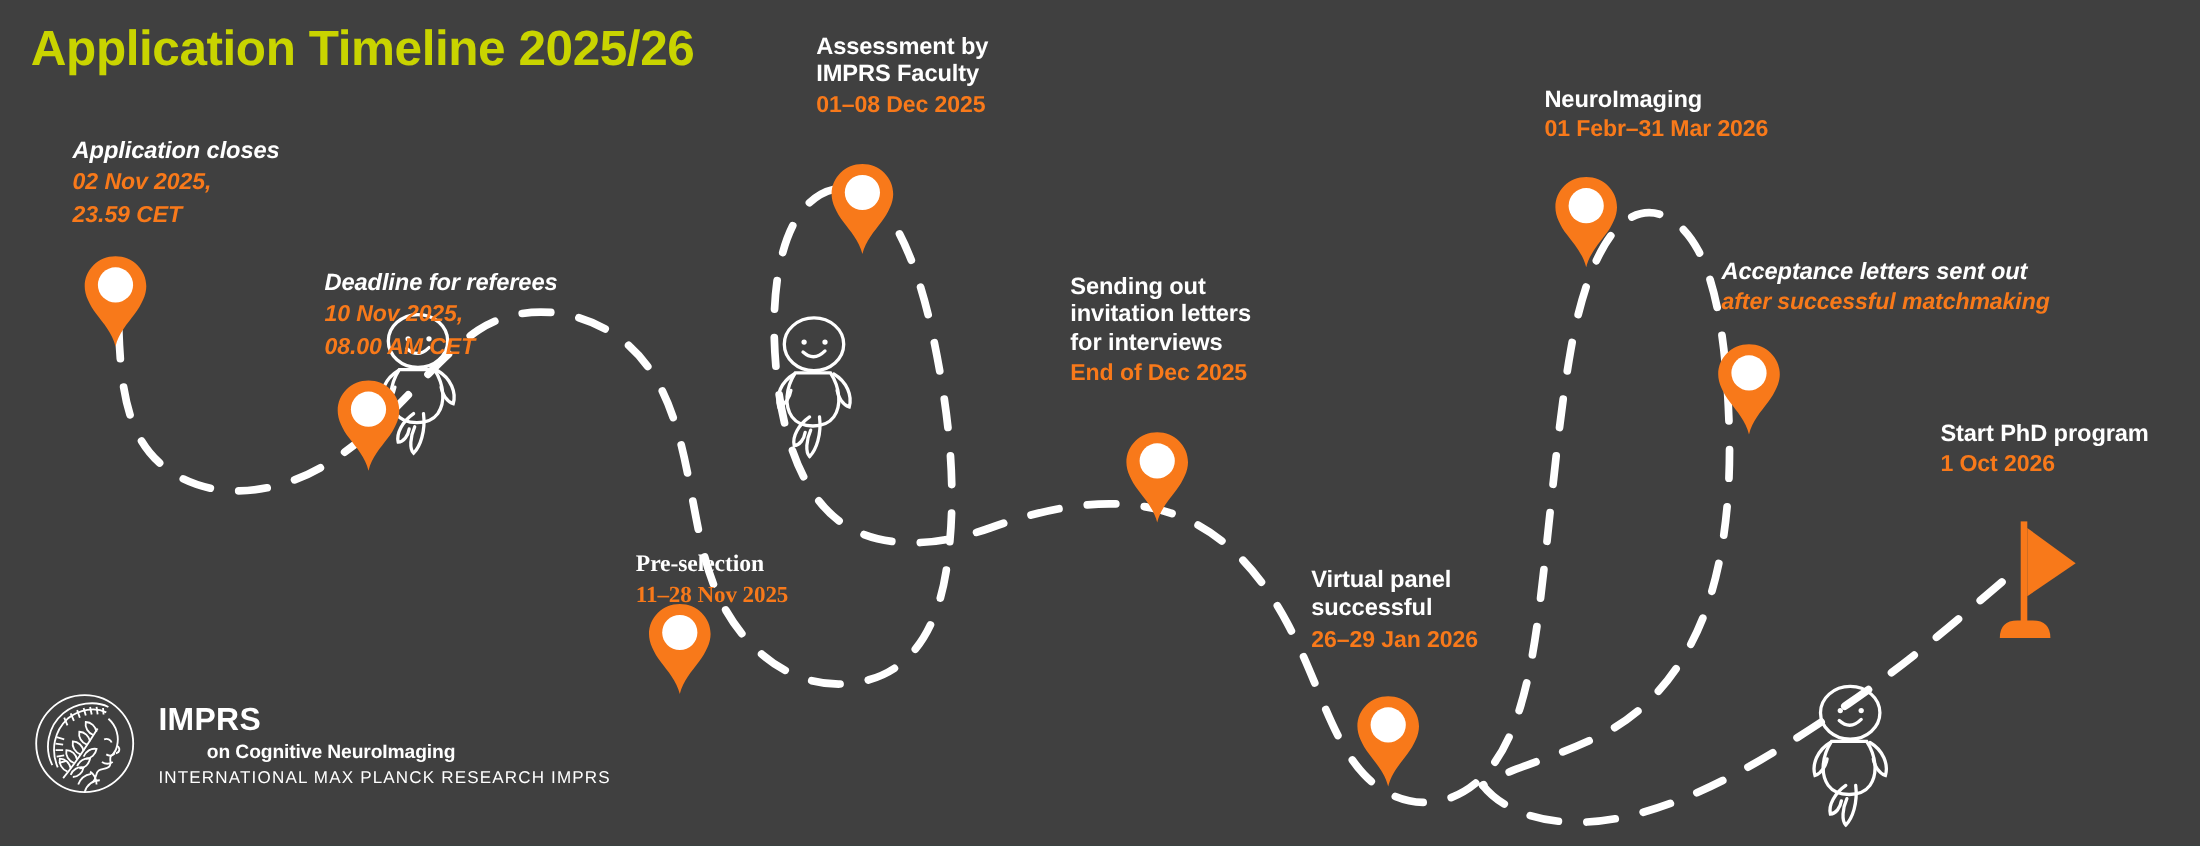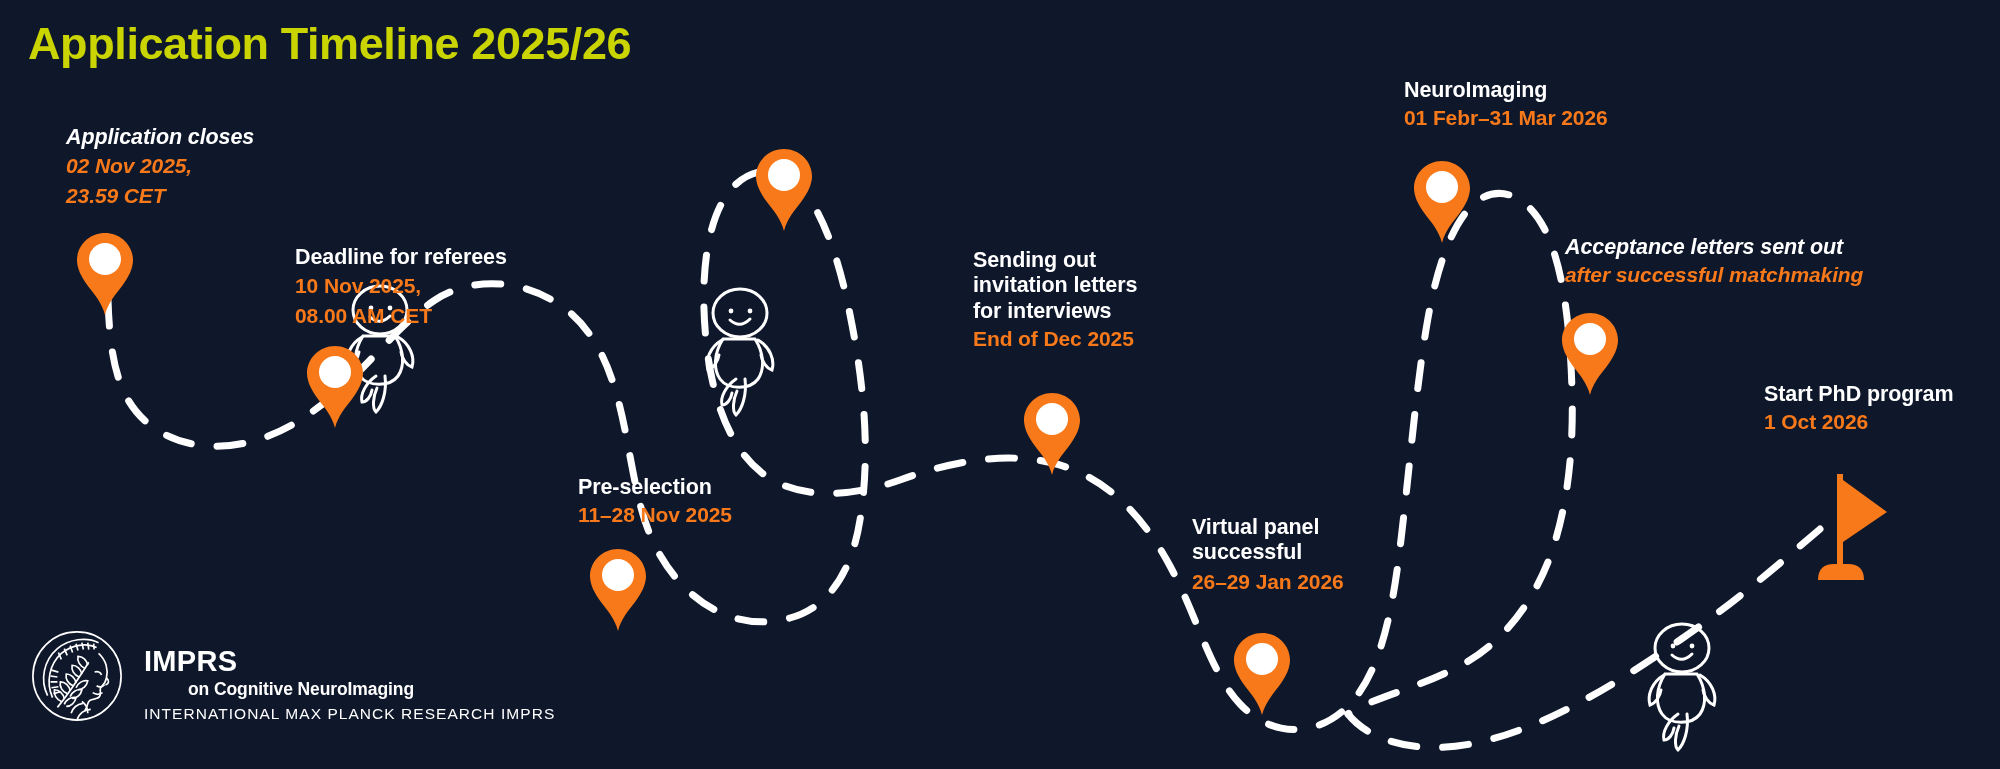"Application Timeline 2025/26" #stage { background: #0f172a -> #404040 }
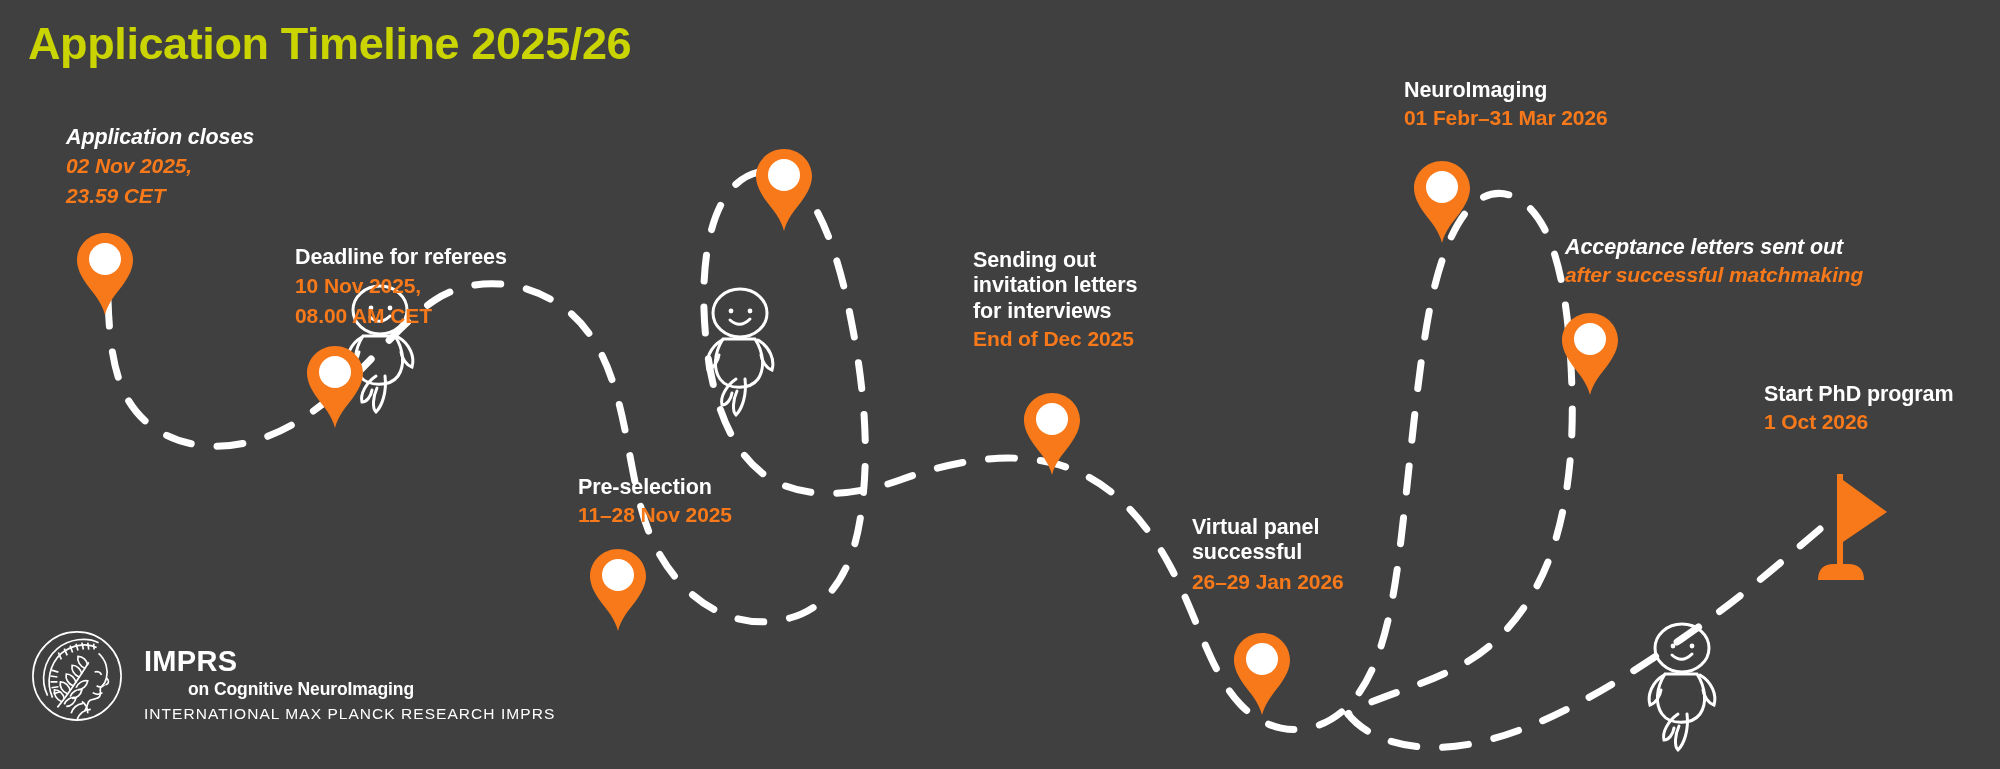"Assessment by" div.milestone { html: none -> <div> <div>Assessment by</div> <div>IMPRS Faculty</div> <div>01–08 Dec 2025</div> </div> }
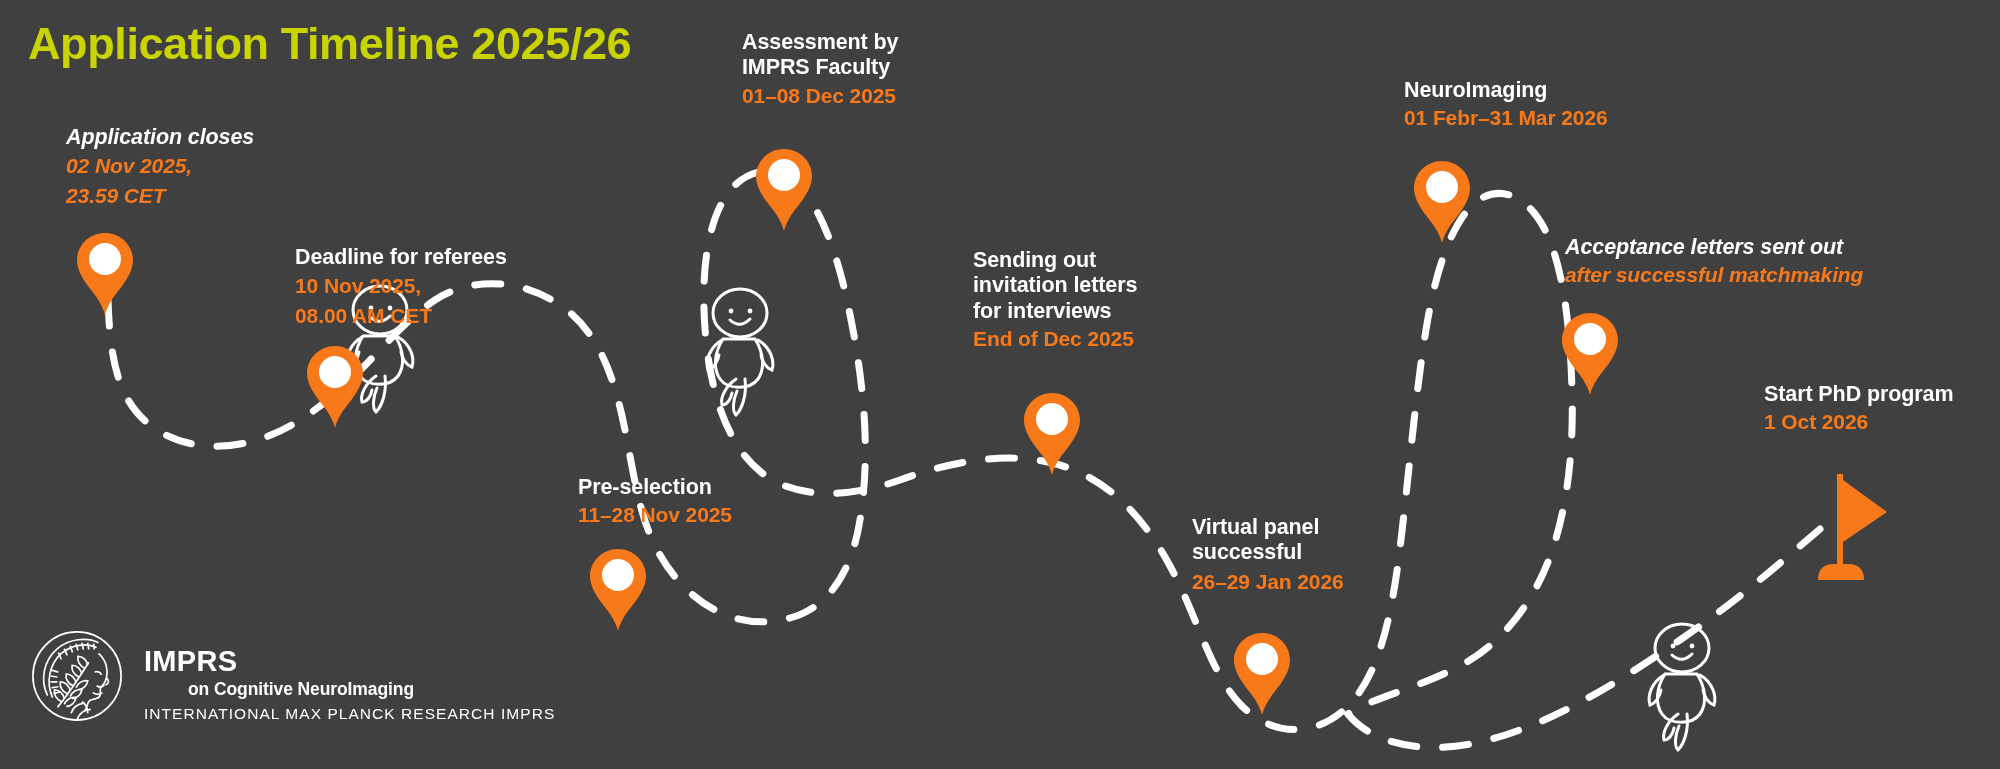"Deadline for referees" div.milestone { font-style: none -> italic }
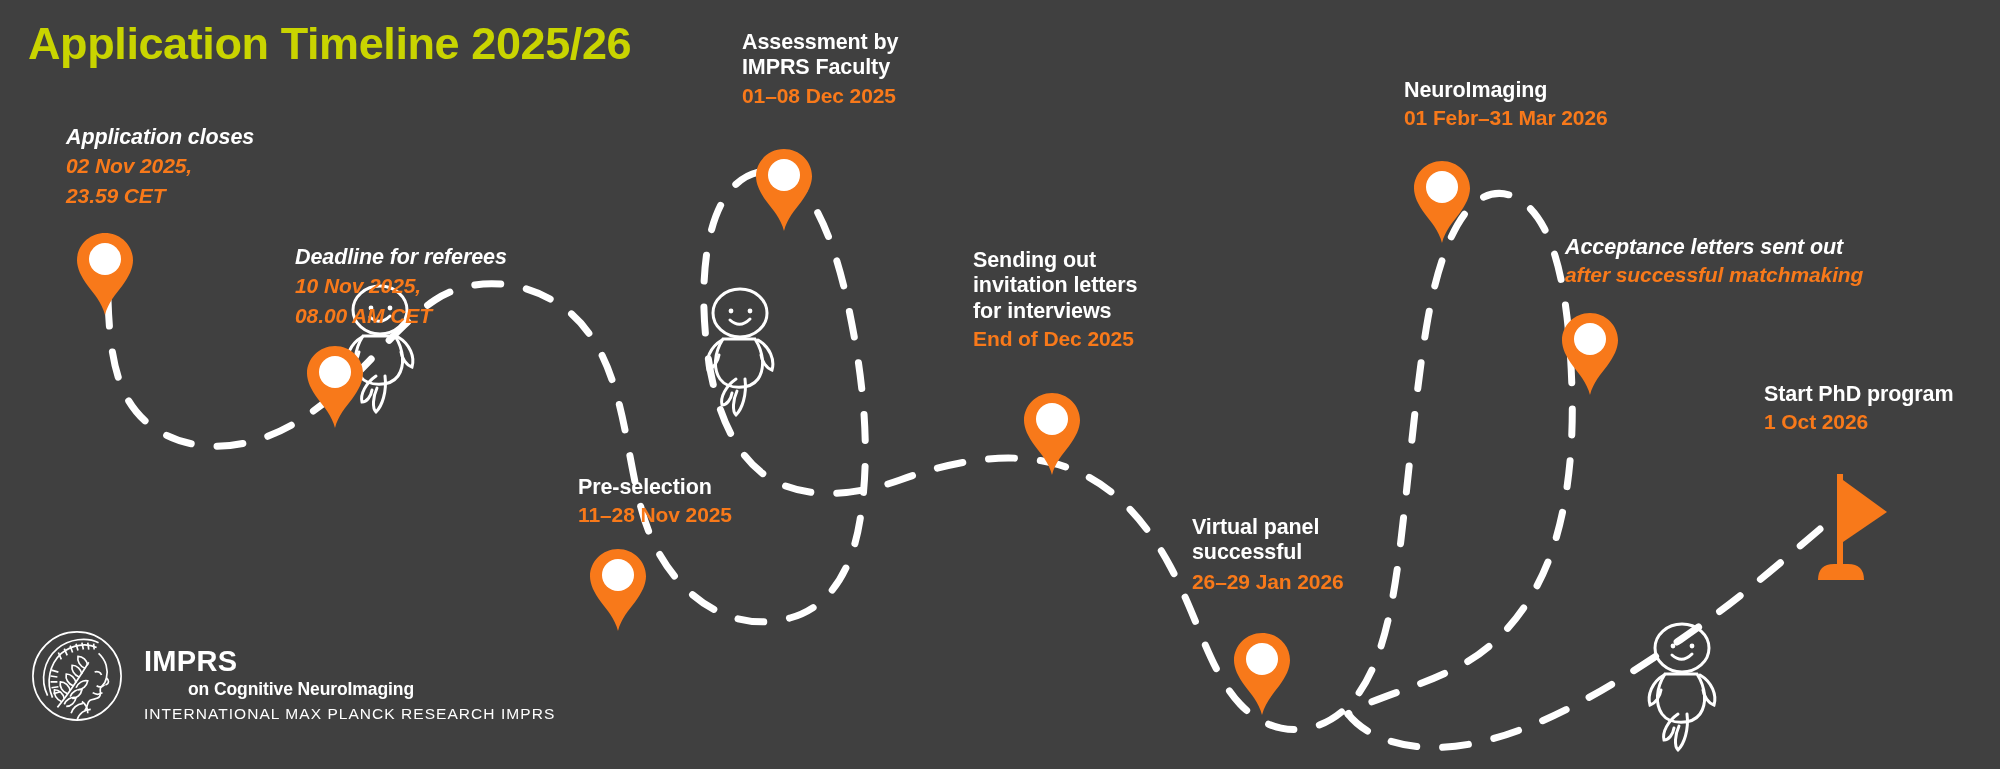"Pre-selection" div.milestone { font-family: none -> Liberation Serif, serif; top: 475px -> 500px }
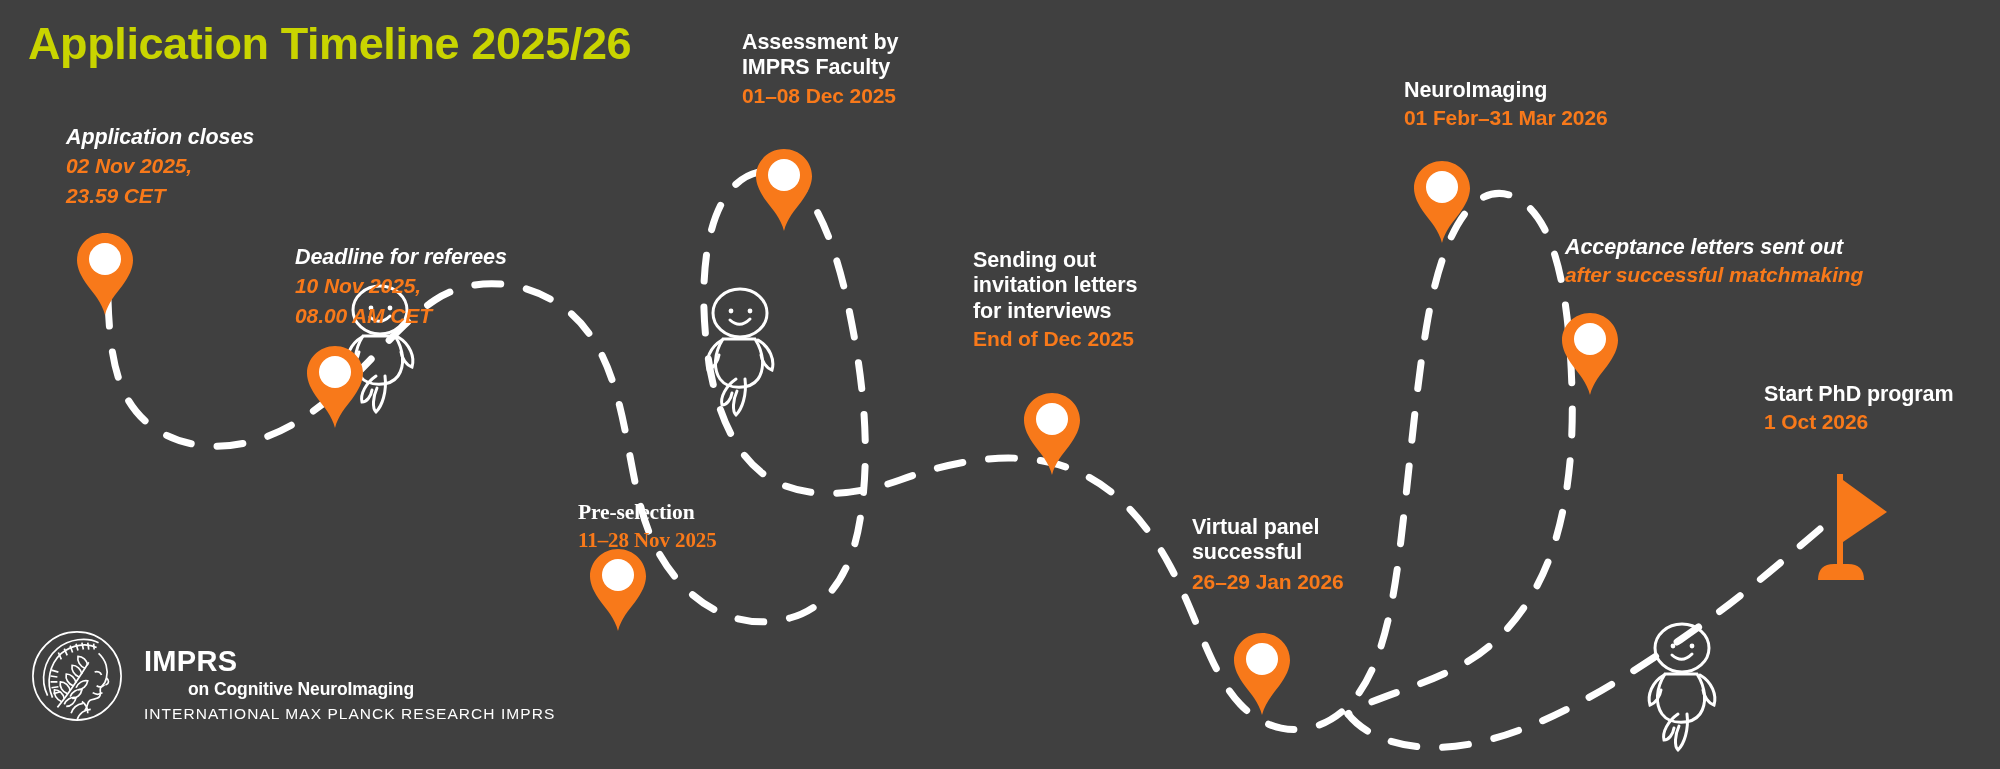"IMPRS" .logo { align-items: flex-end -> center }
